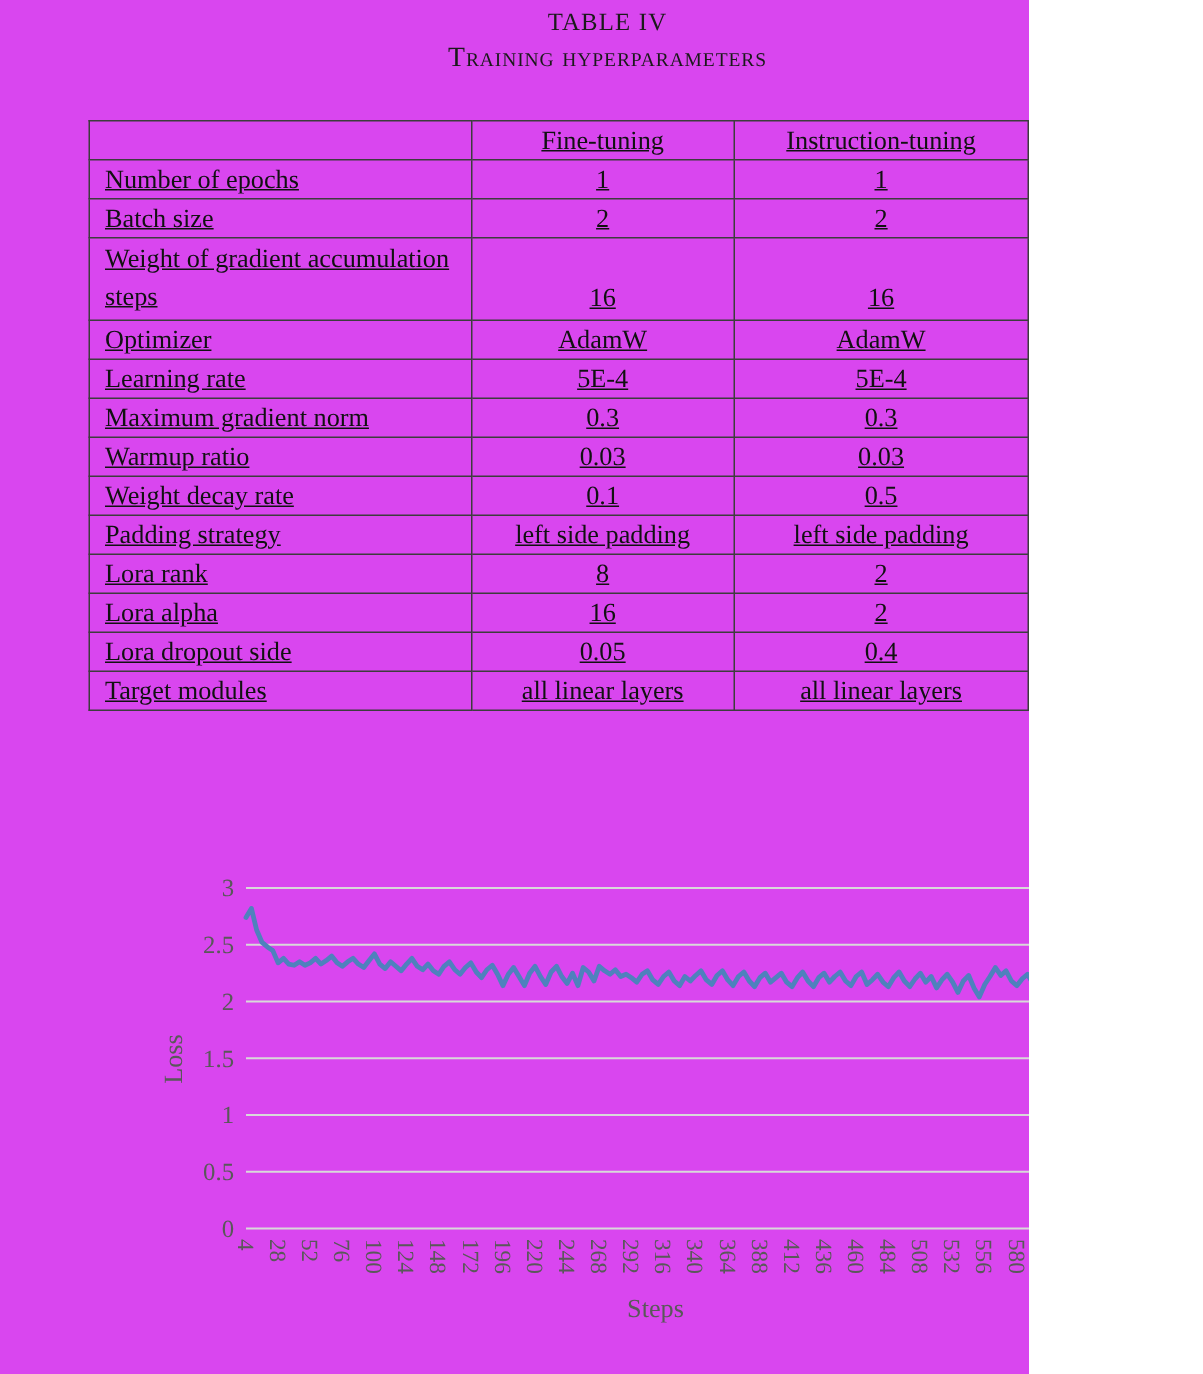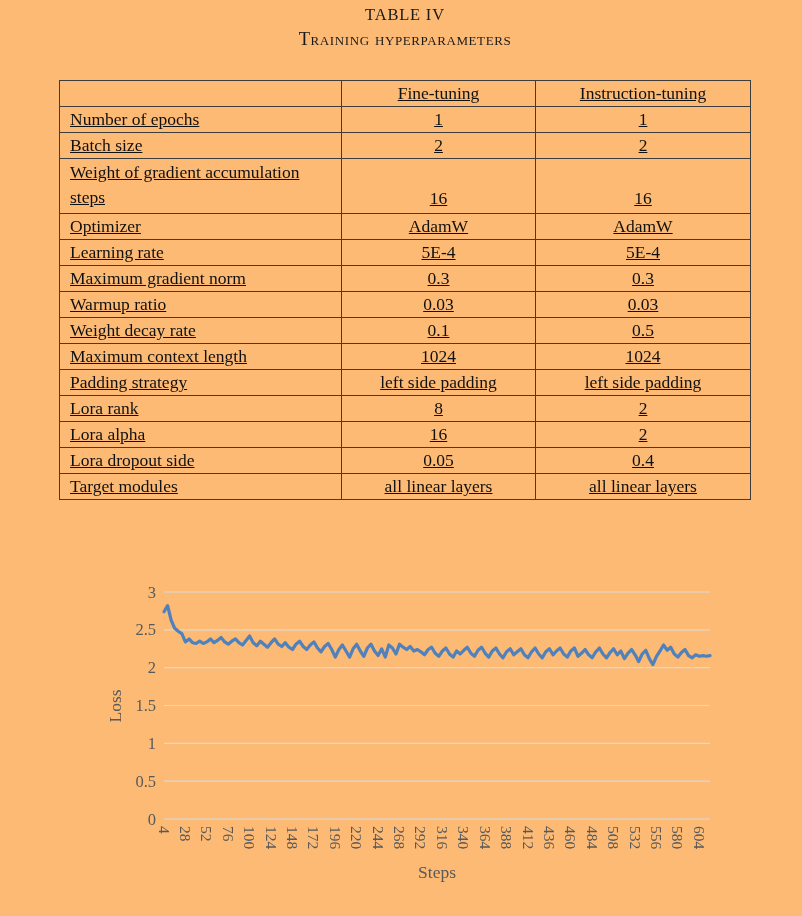"TABLE IV" .page { background: #fdba74 -> #d946ef; width: 802px -> 686px }
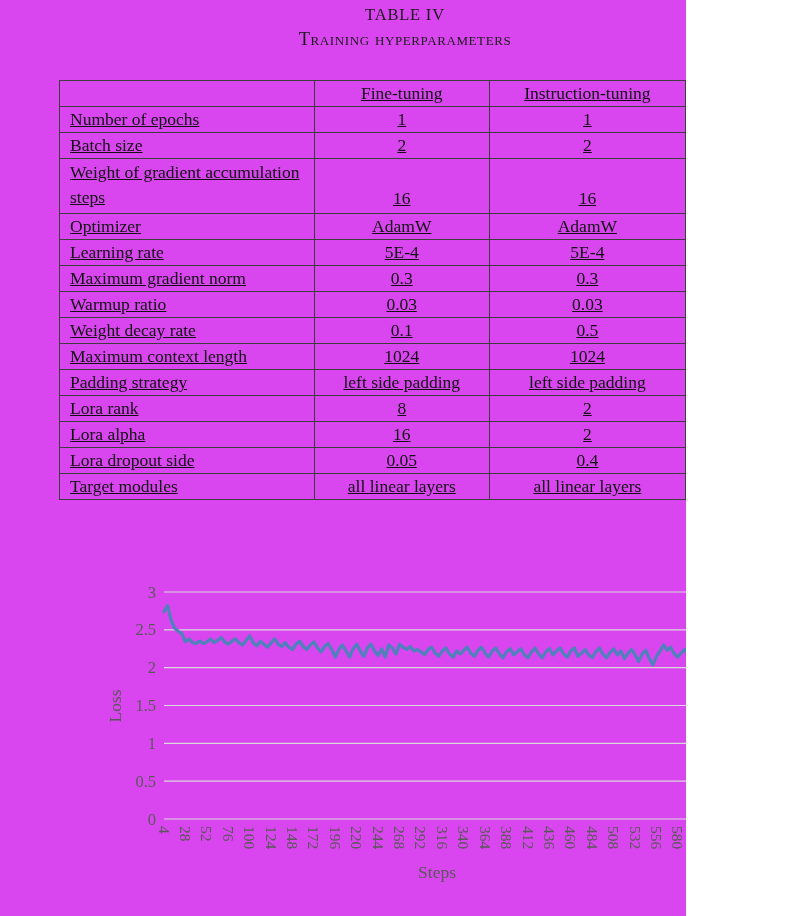"Maximum context length" tr { html: <tr> <td>Maximum context length</td> <td>1024</td> <td>1024</td> </tr> -> none }
